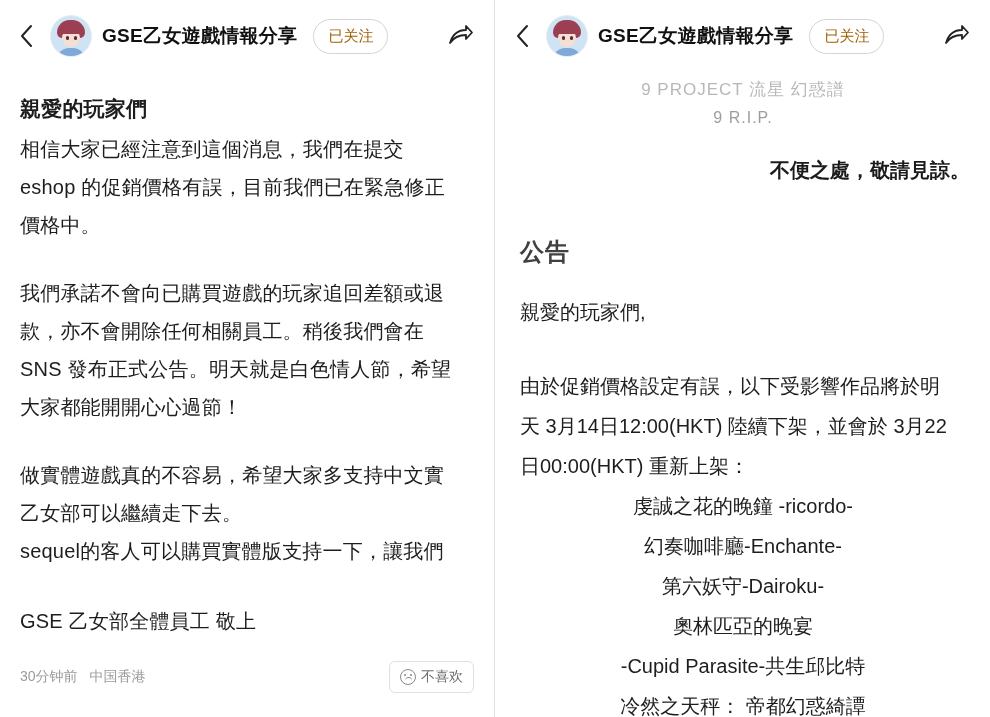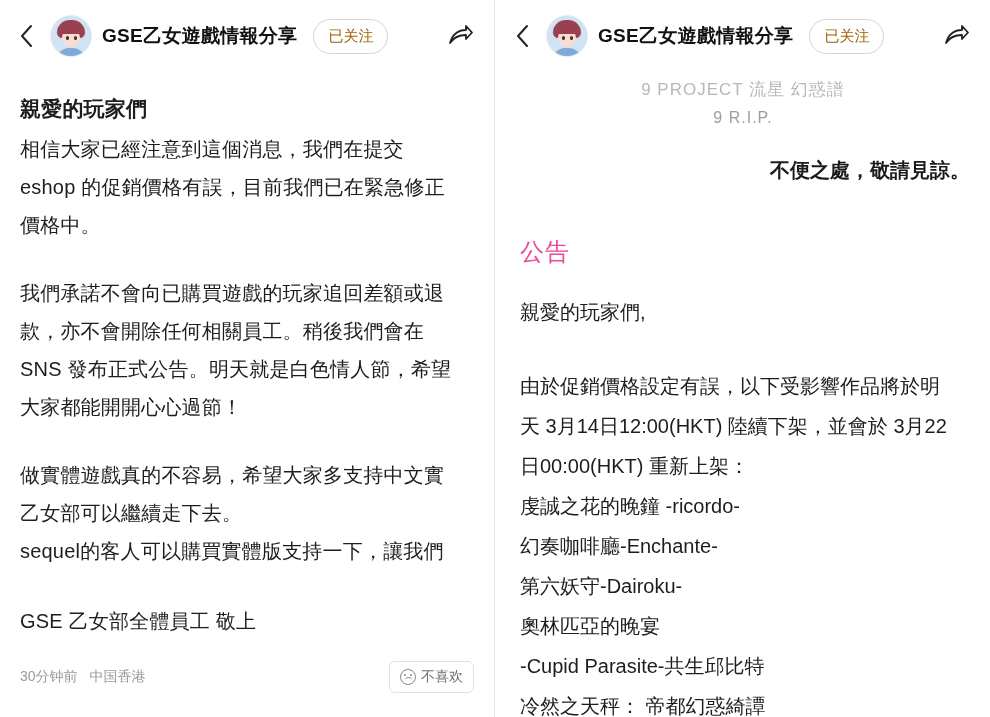"公告" .notice-title { color: #ec4899 -> #404040; font-weight: 400 -> 700 }
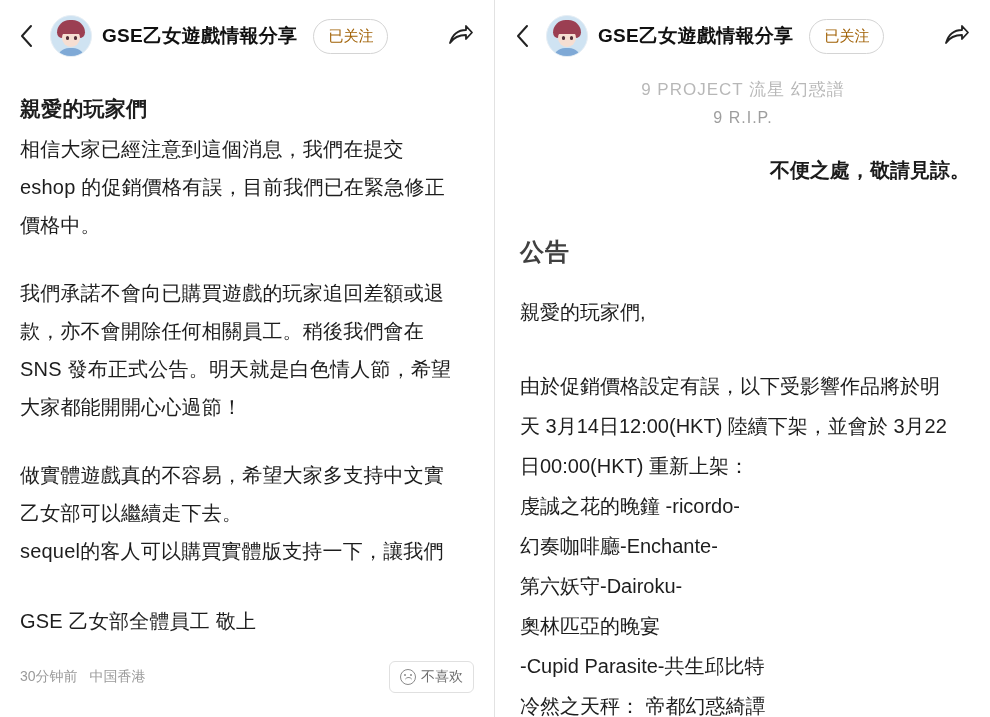"虔誠之花的晚鐘 -ricordo-" .game-list div { text-align: none -> center }
